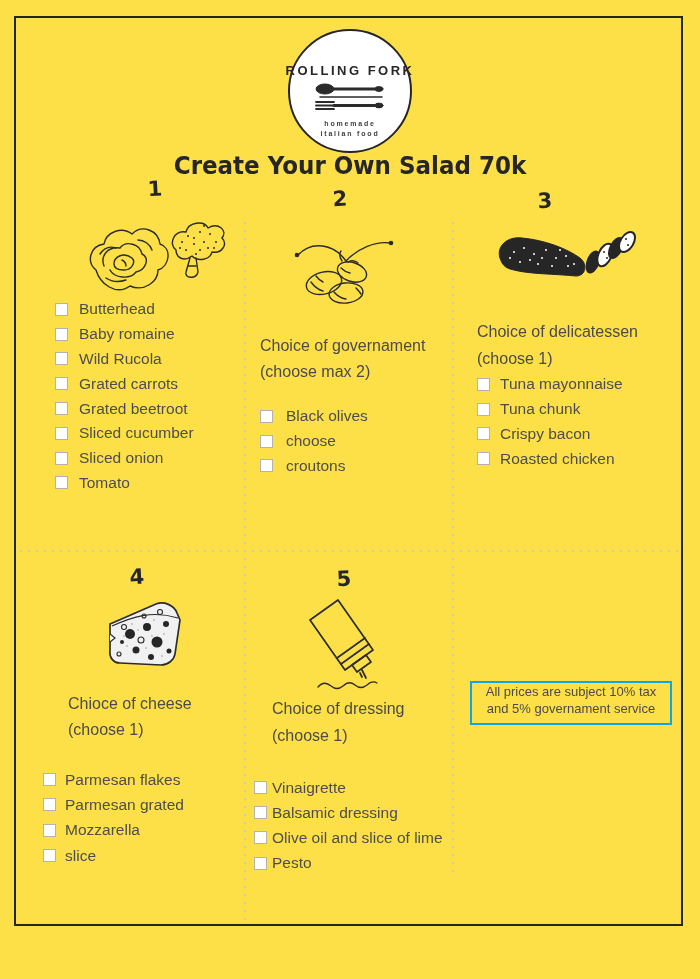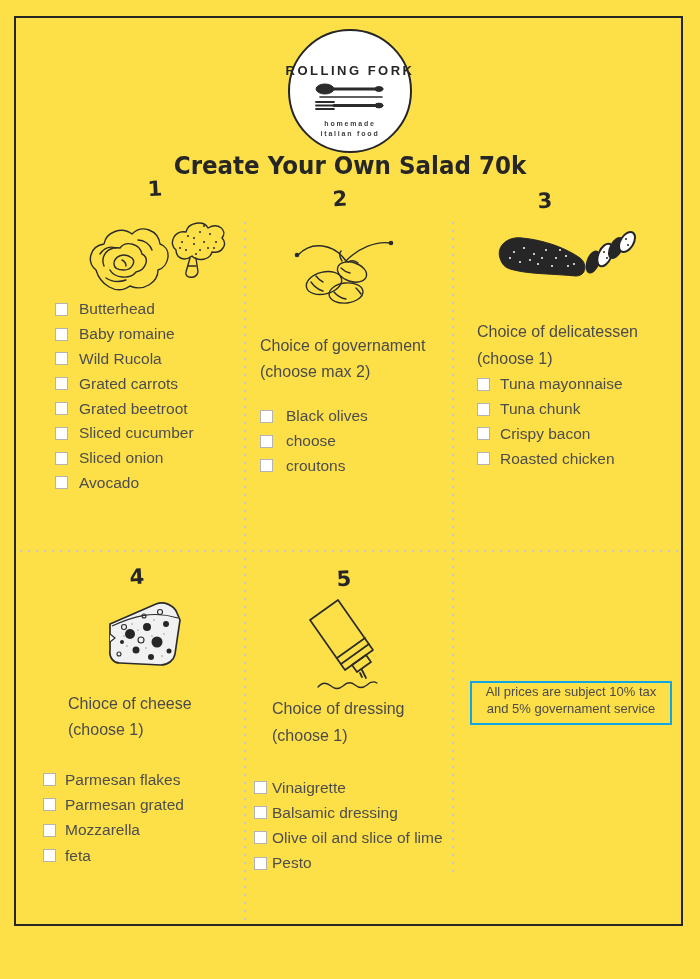"Tomato" div.check-row { html: none -> <div> <span></span> <span>Tomato</span> </div> }
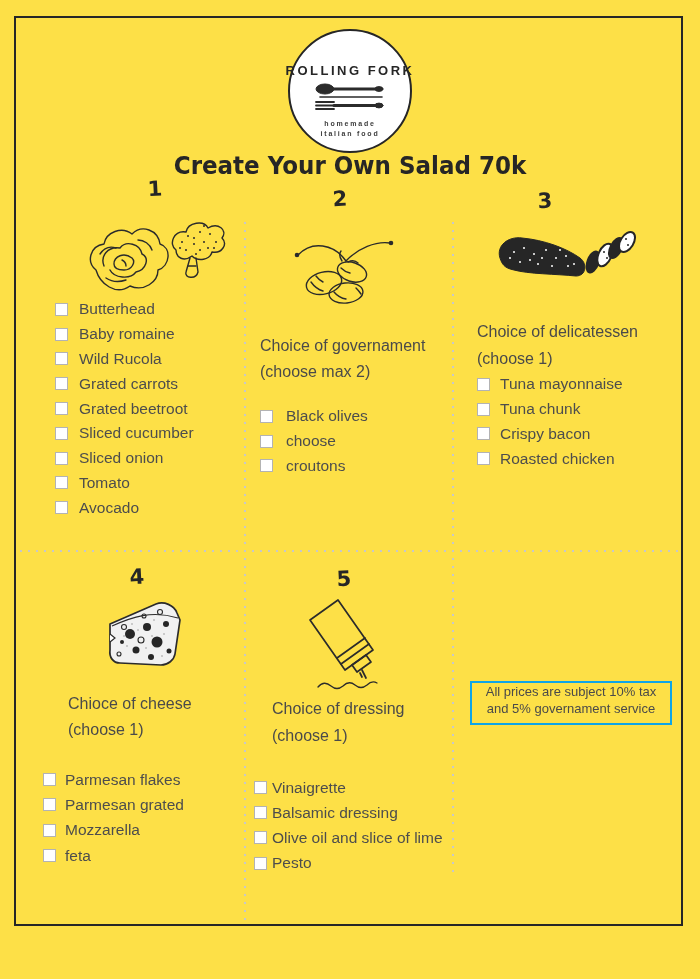"Avocado" div.check-row { html: <div> <span></span> <span>Avocado</span> </div> -> none }
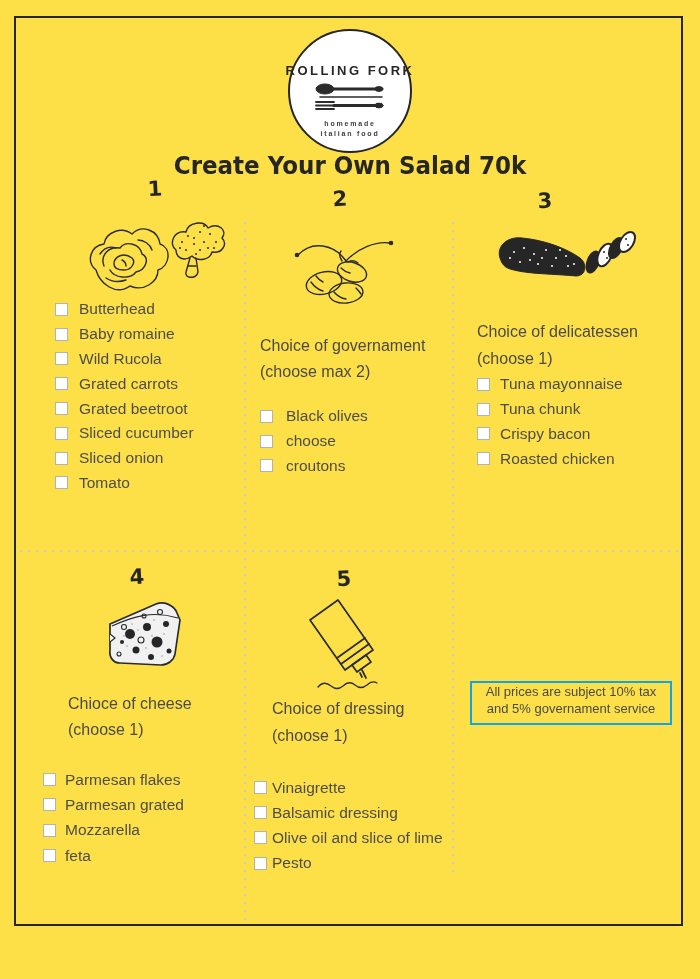"feta" span.check-label { text: feta -> slice }
